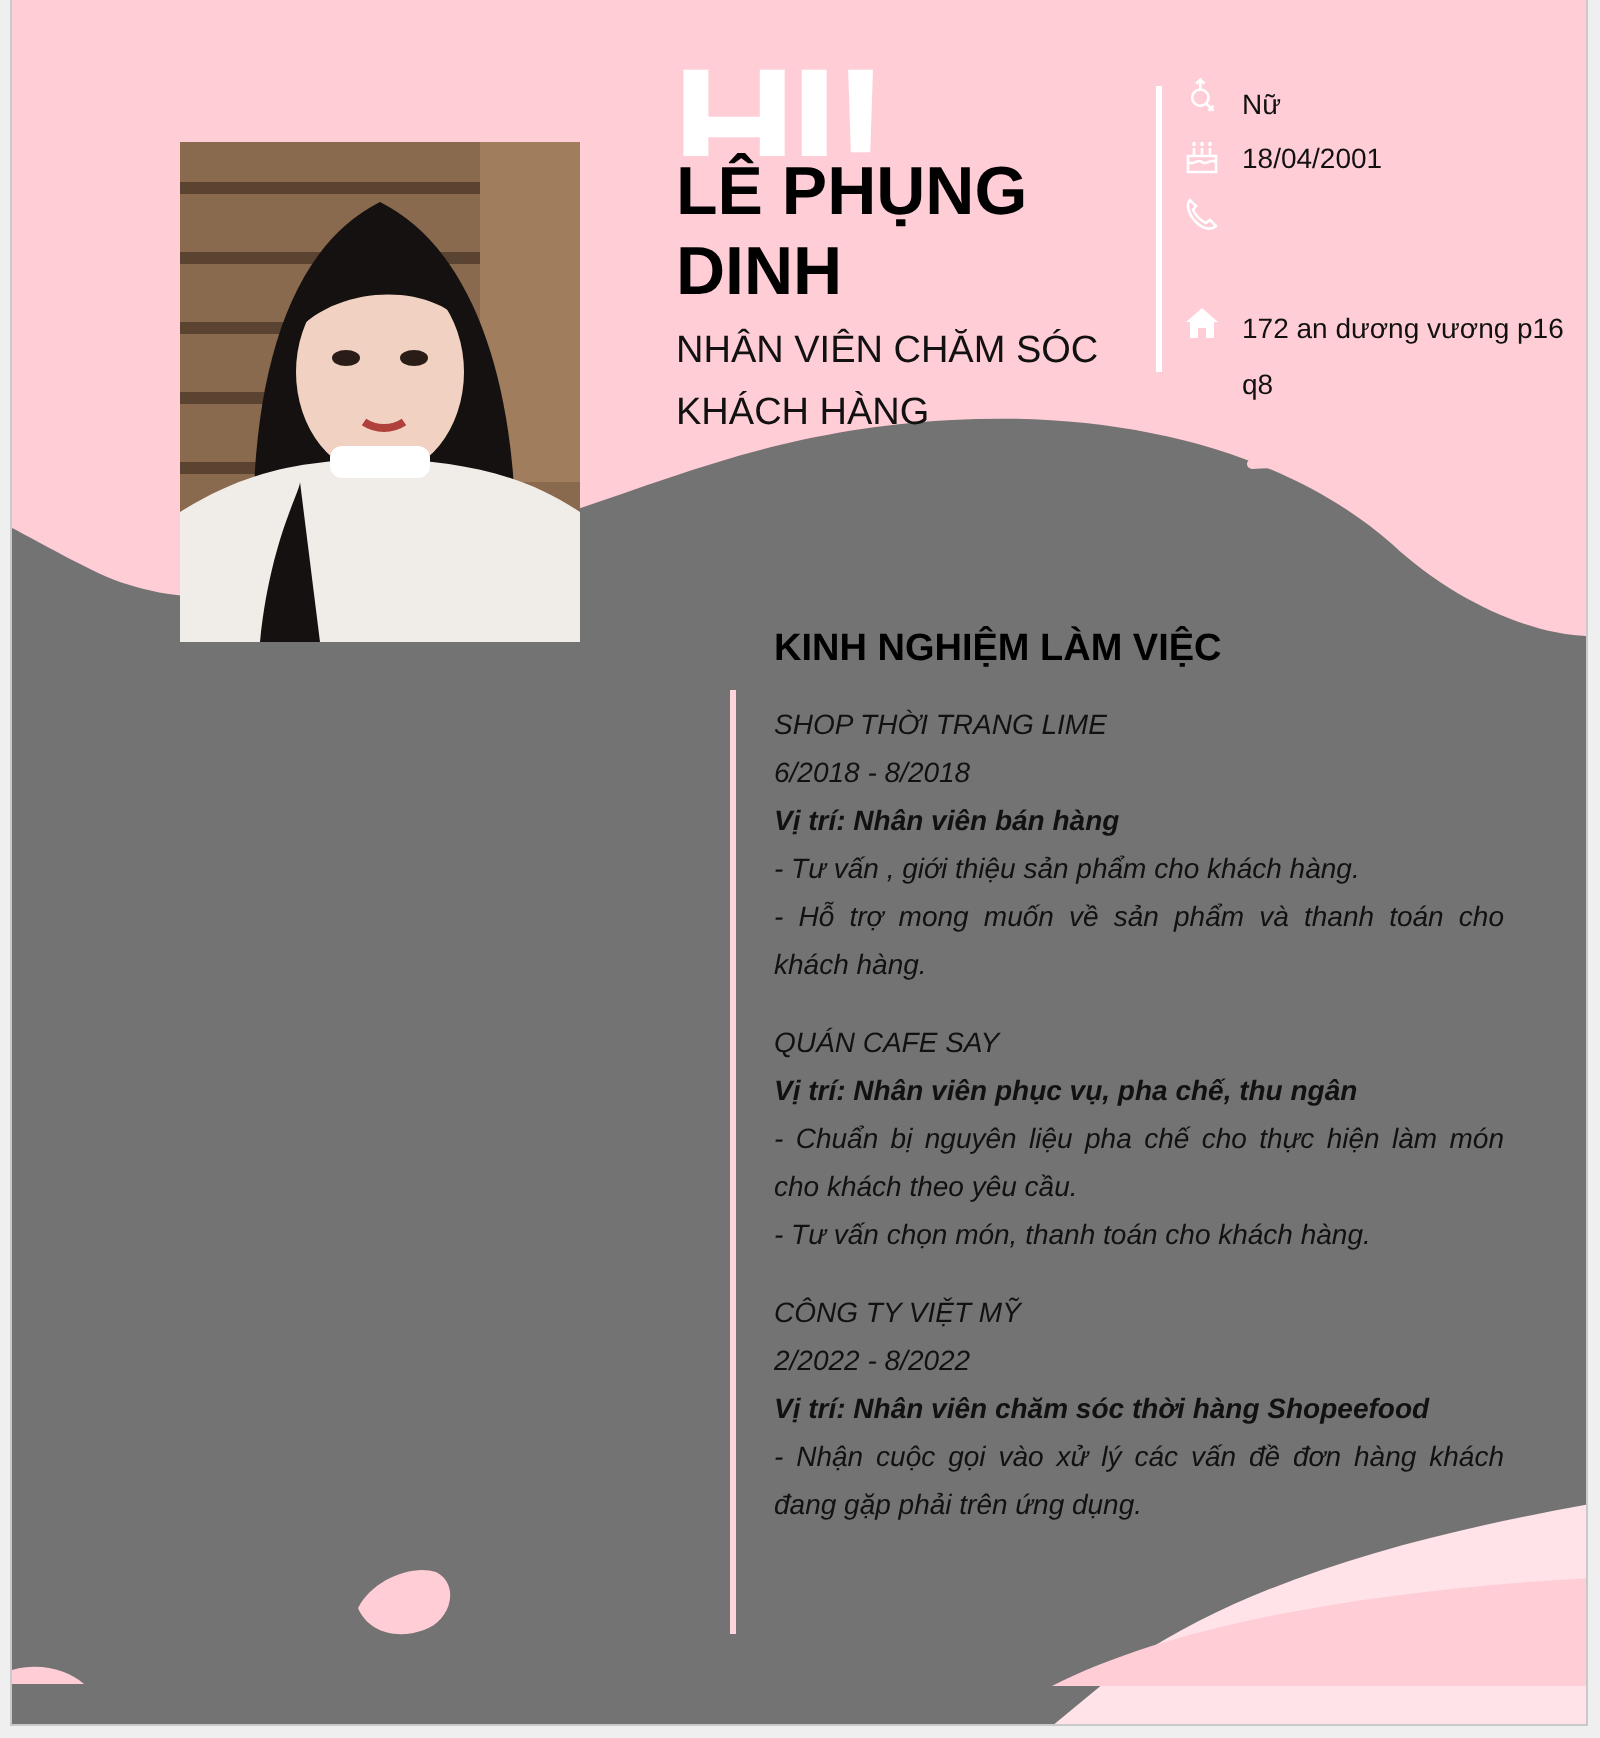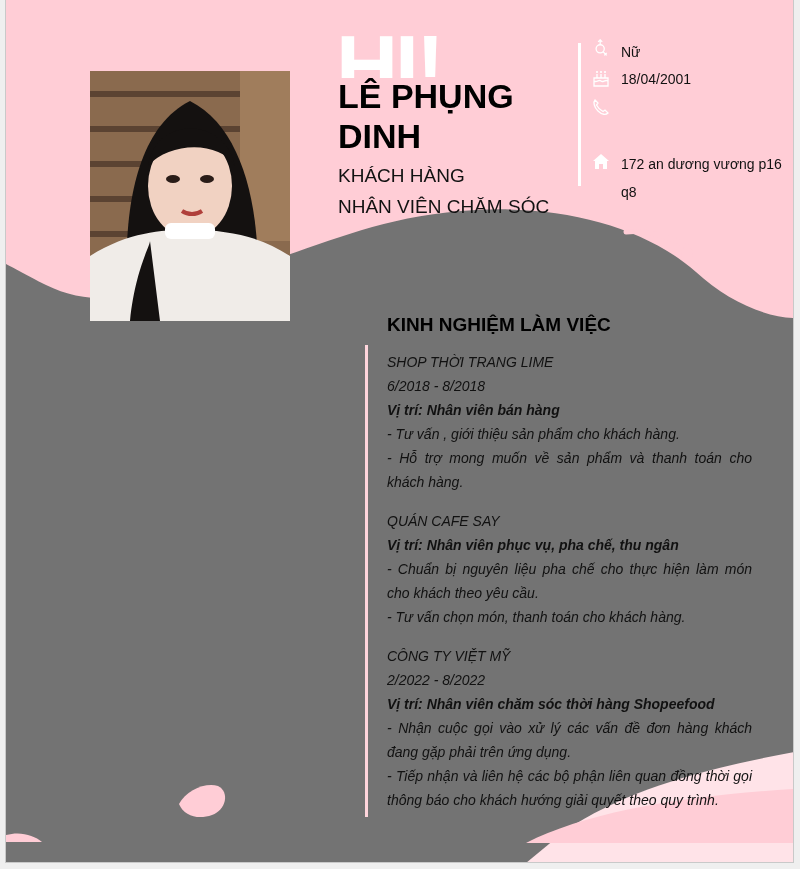"KHÁCH HÀNG" div { order: before "NHÂN VIÊN CHĂM SÓC" -> after "NHÂN VIÊN CHĂM SÓC" }
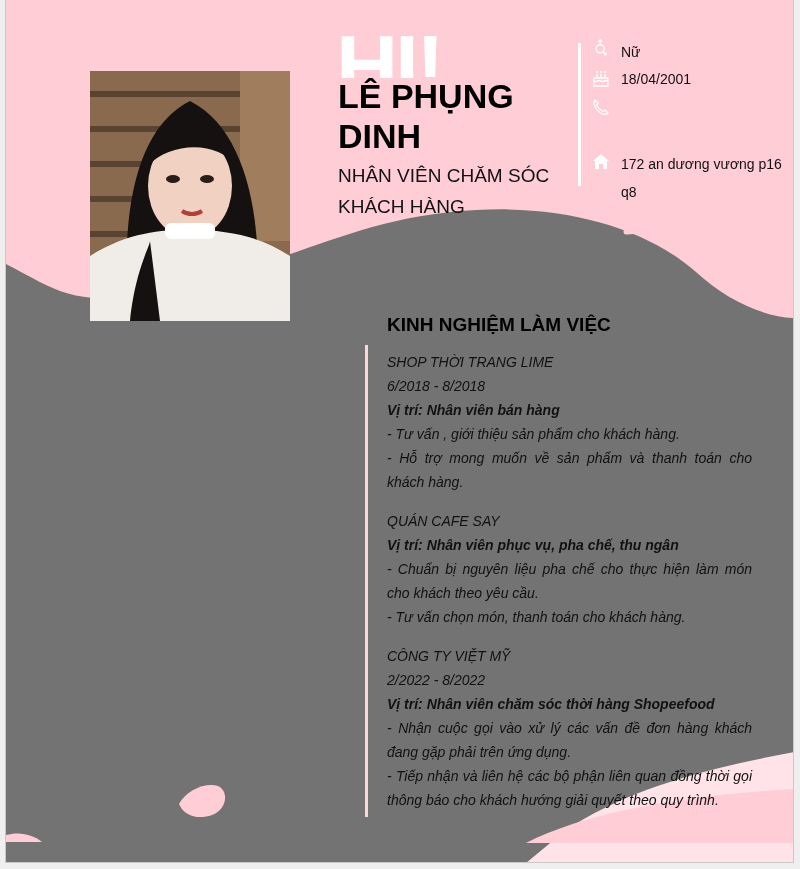"- Tiếp nhận và liên" div.desc { html: <div>- Tiếp nhận và liên hệ các bộ phận liên quan đồng thời gọi thông báo cho khách hướng giải quyết theo quy trình.</div> -> none }
